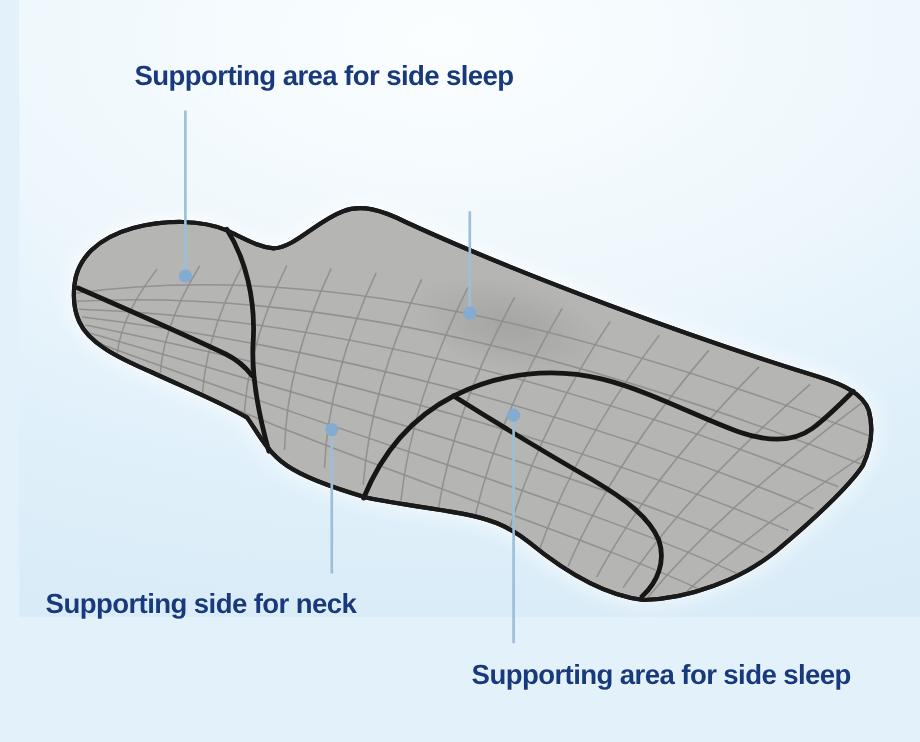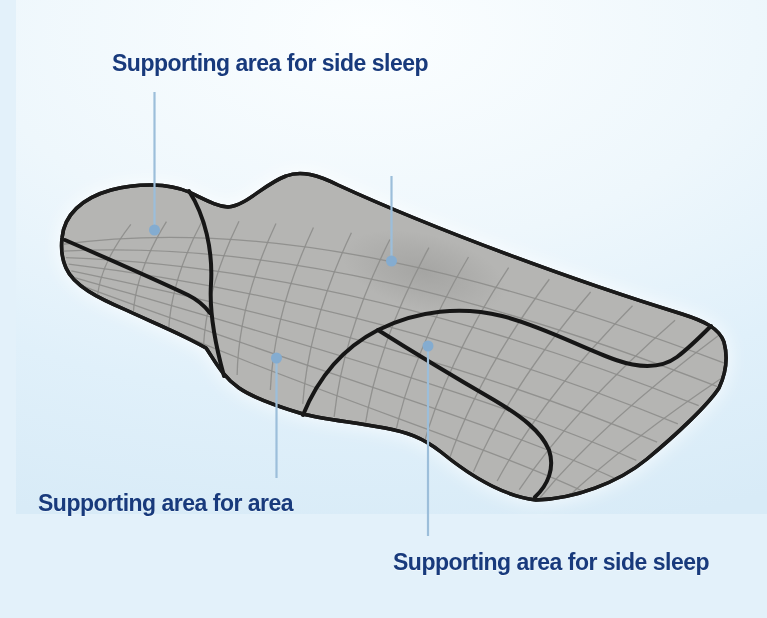"Supporting area for area" div.label { text: area for area -> side for neck }
